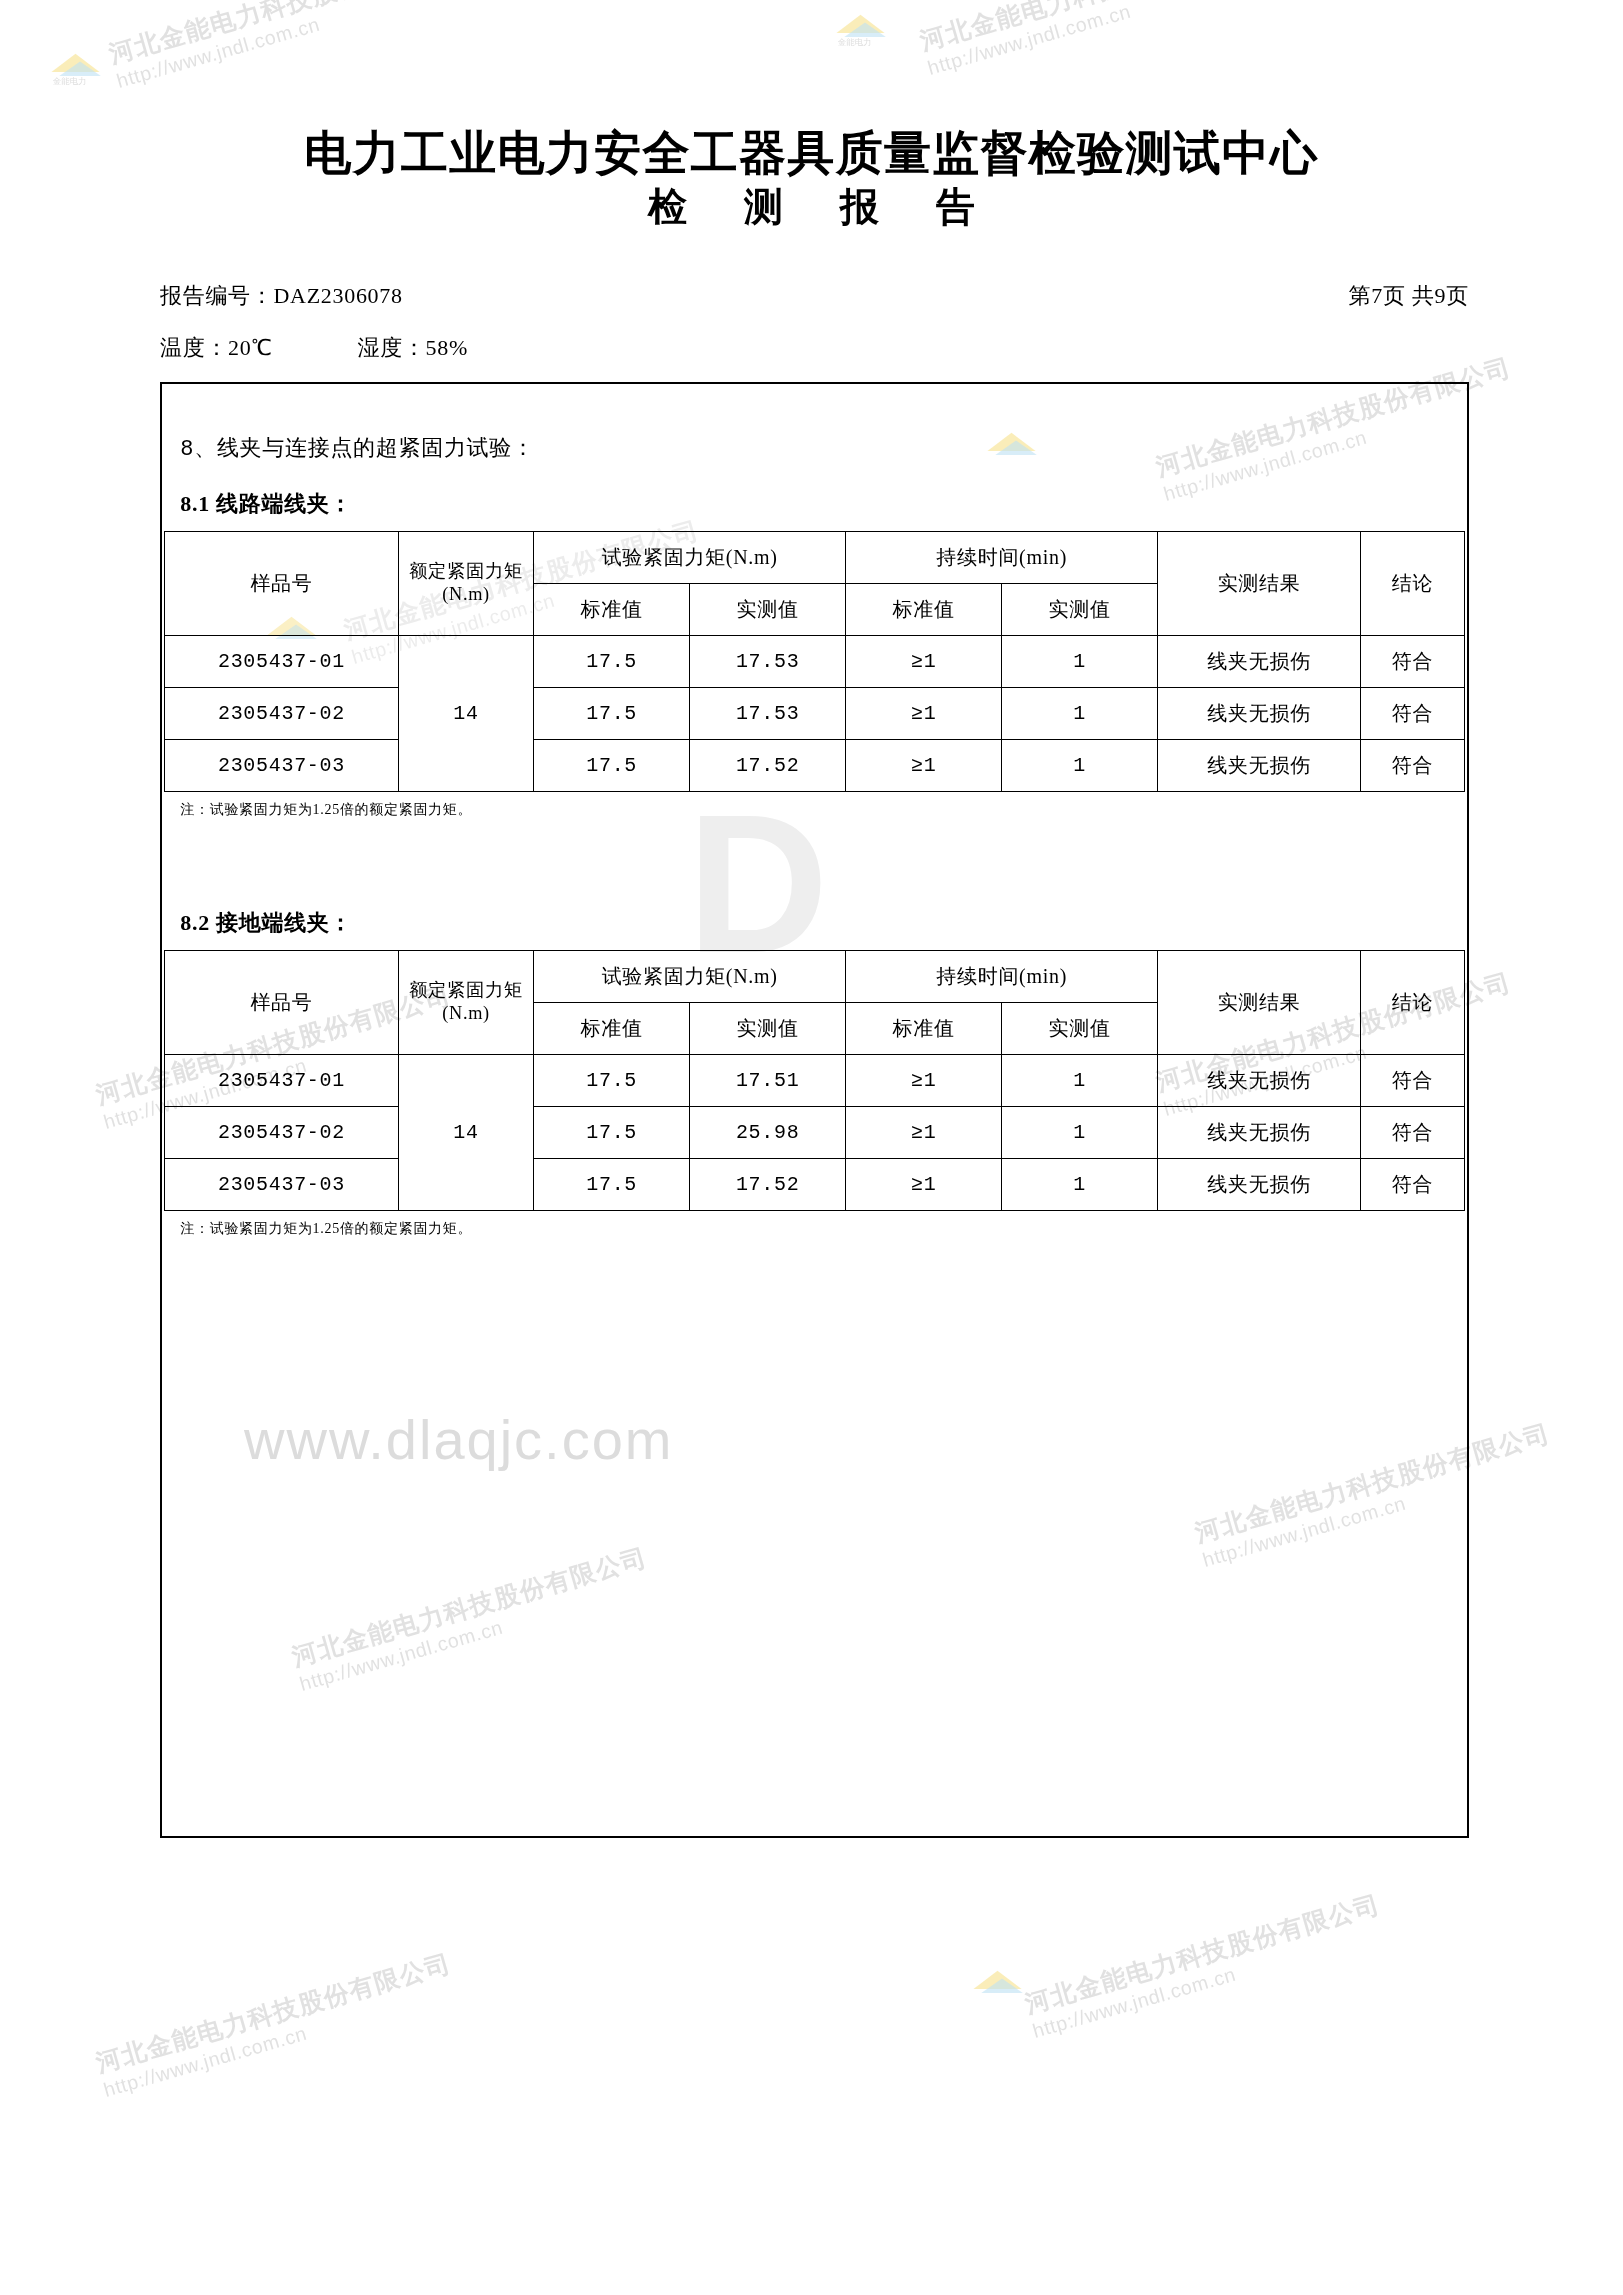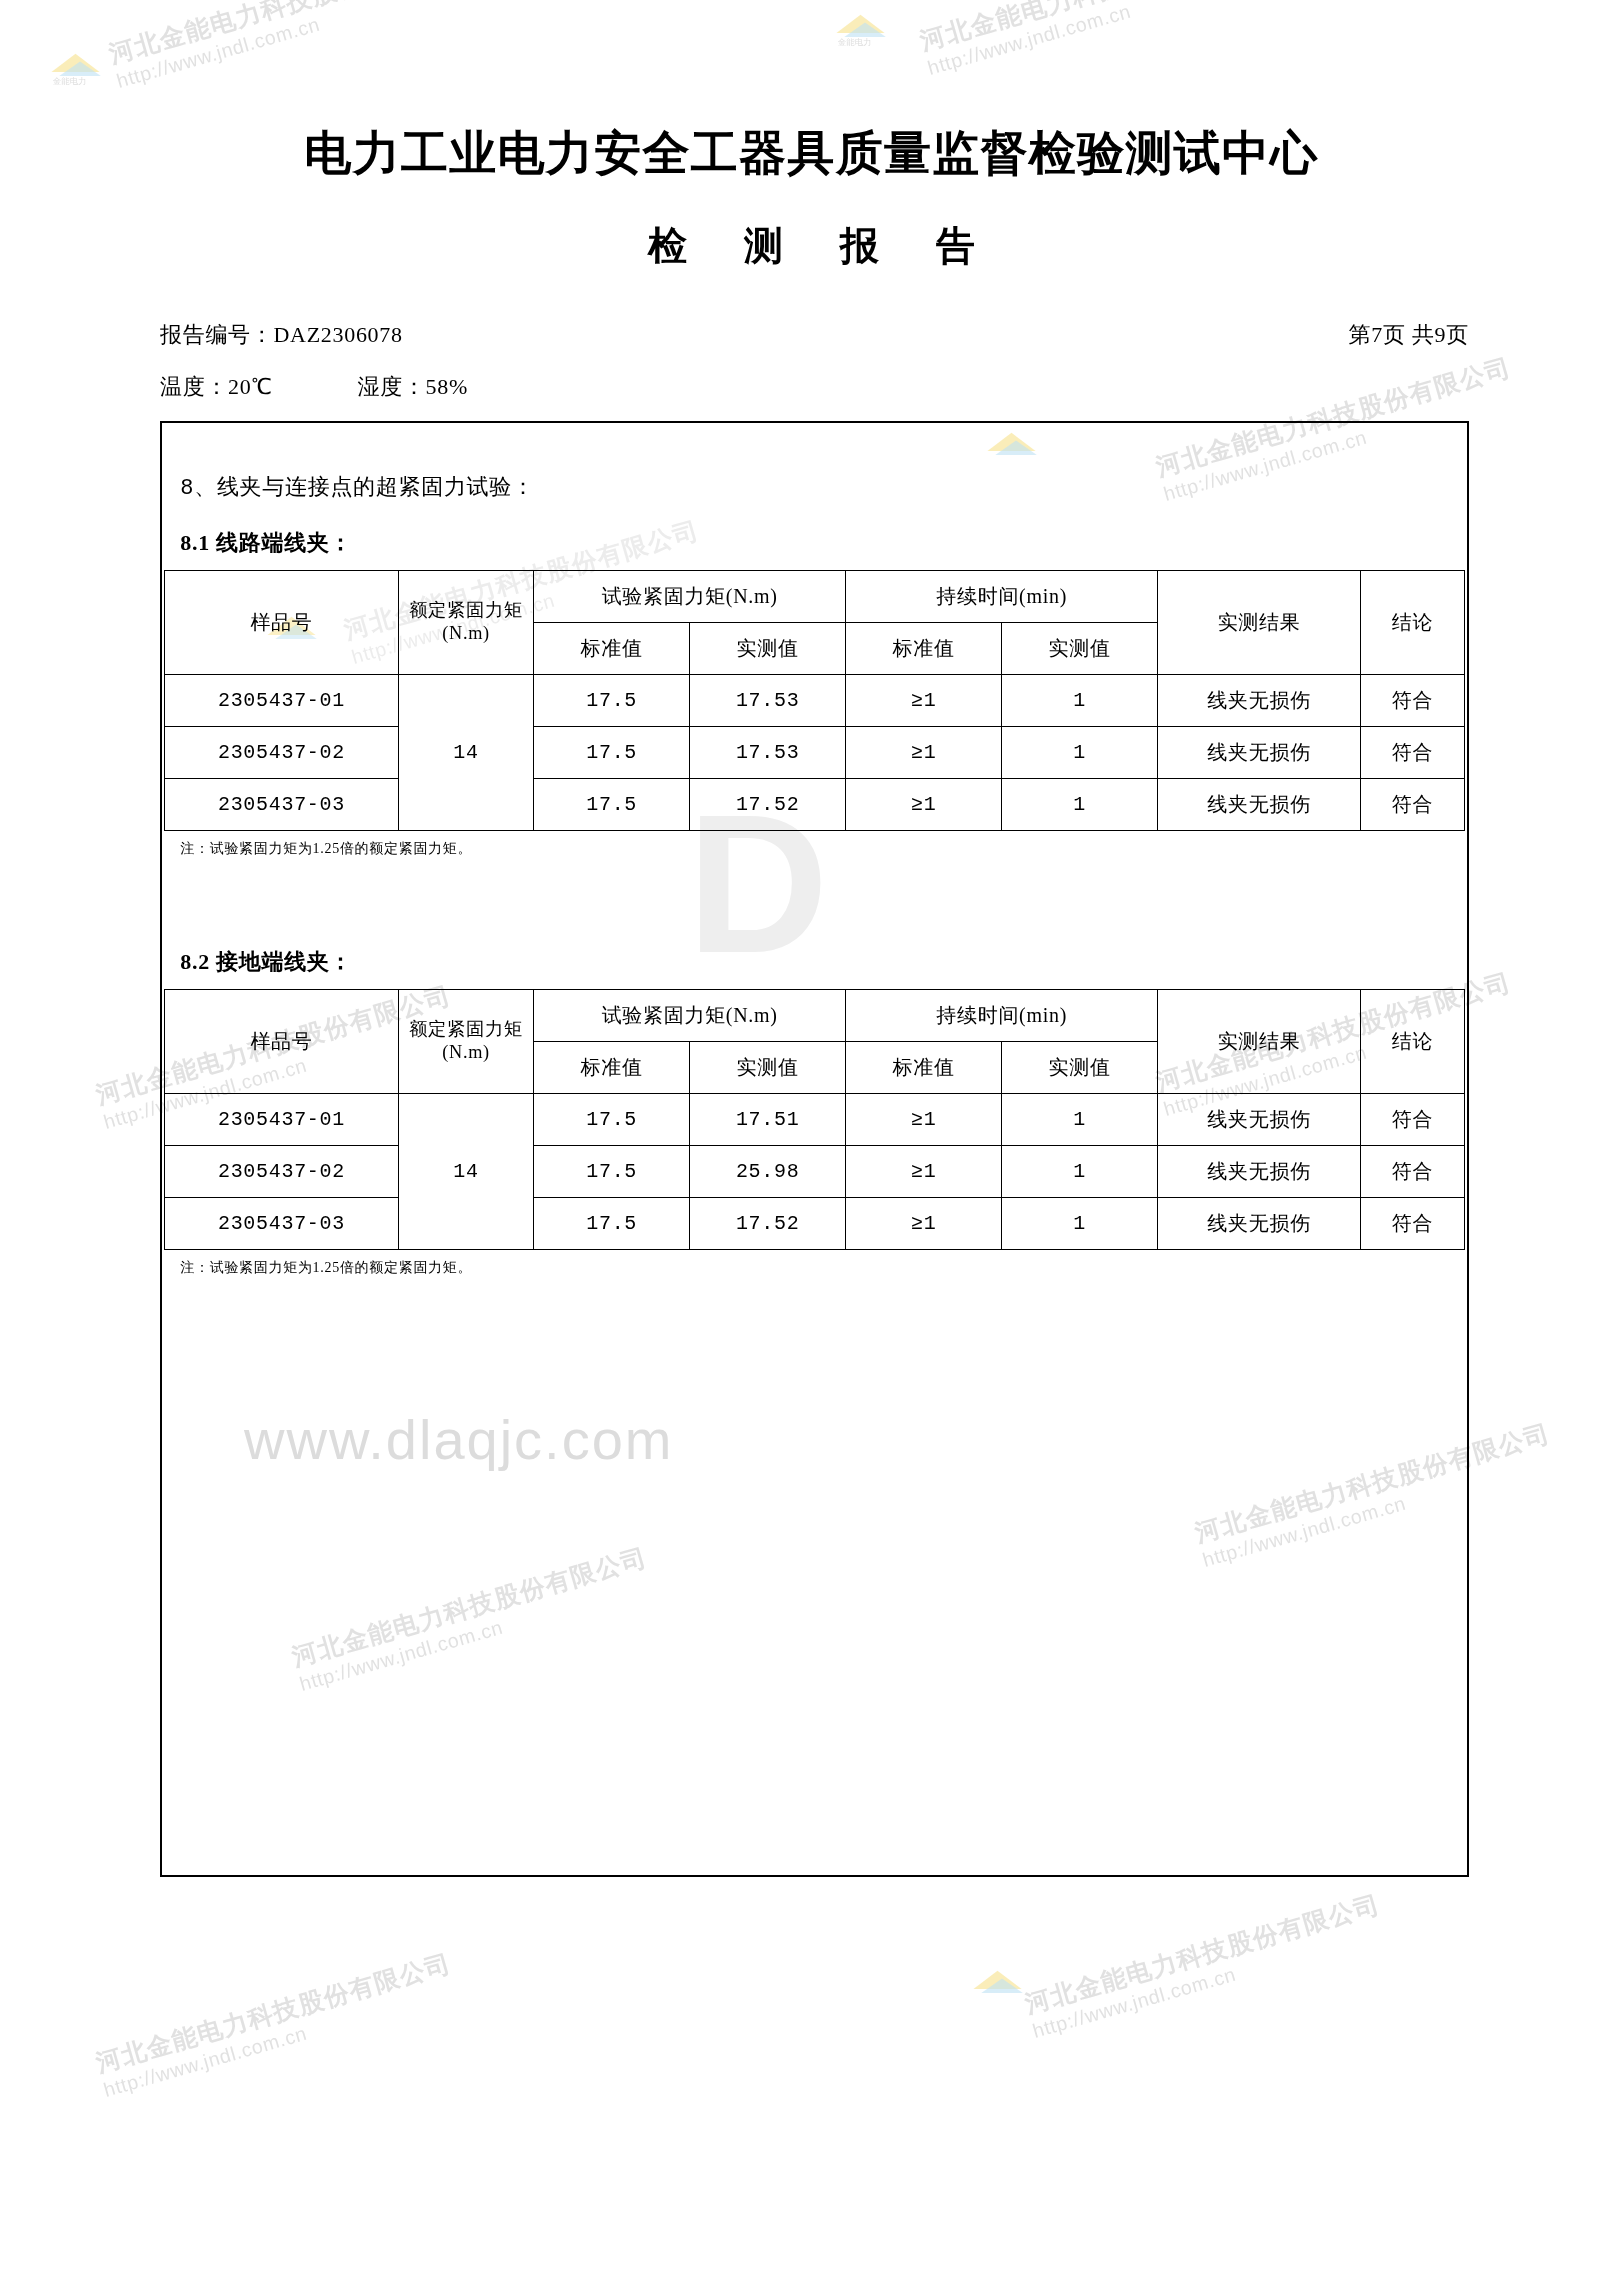"检 测 报 告" .title-sub { margin-top: 39px -> none }
